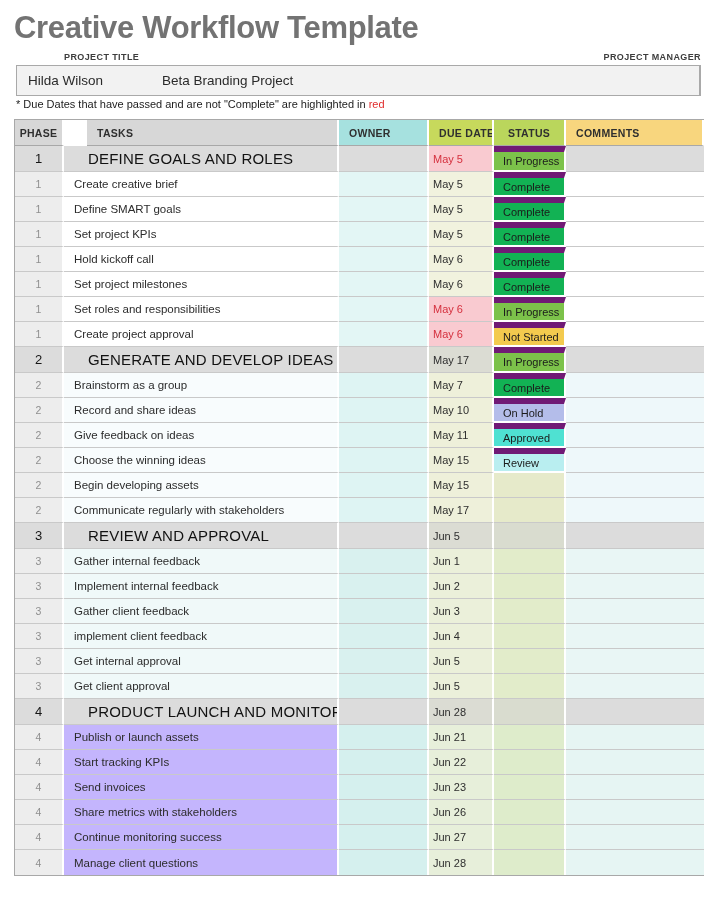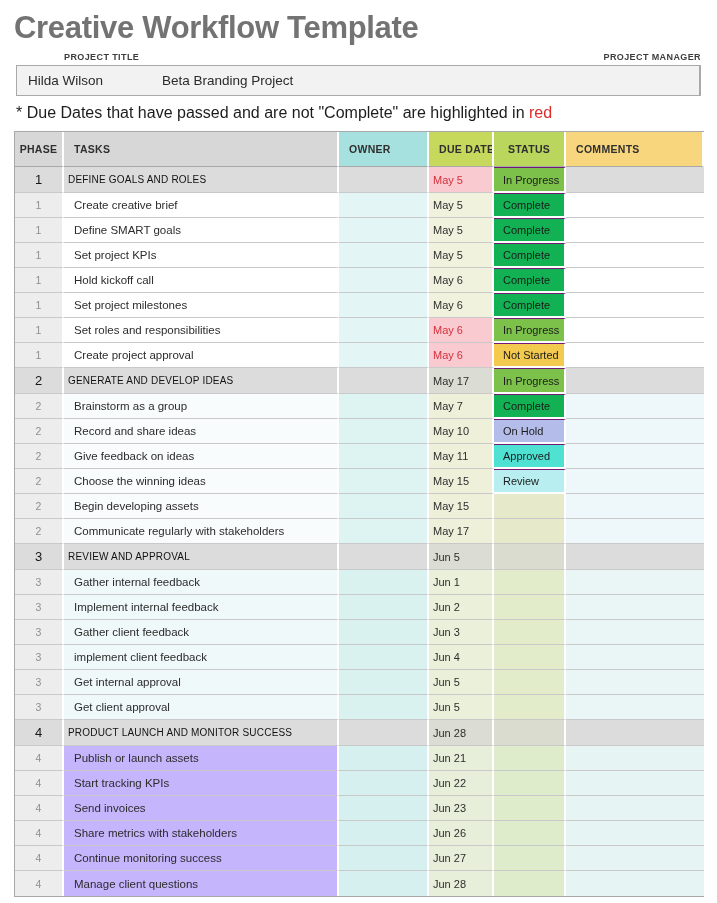"* Due Dates that have" .note { font-size: 16px -> 11px; margin: 8px 0 0 16px -> 2px 0 0 16px }
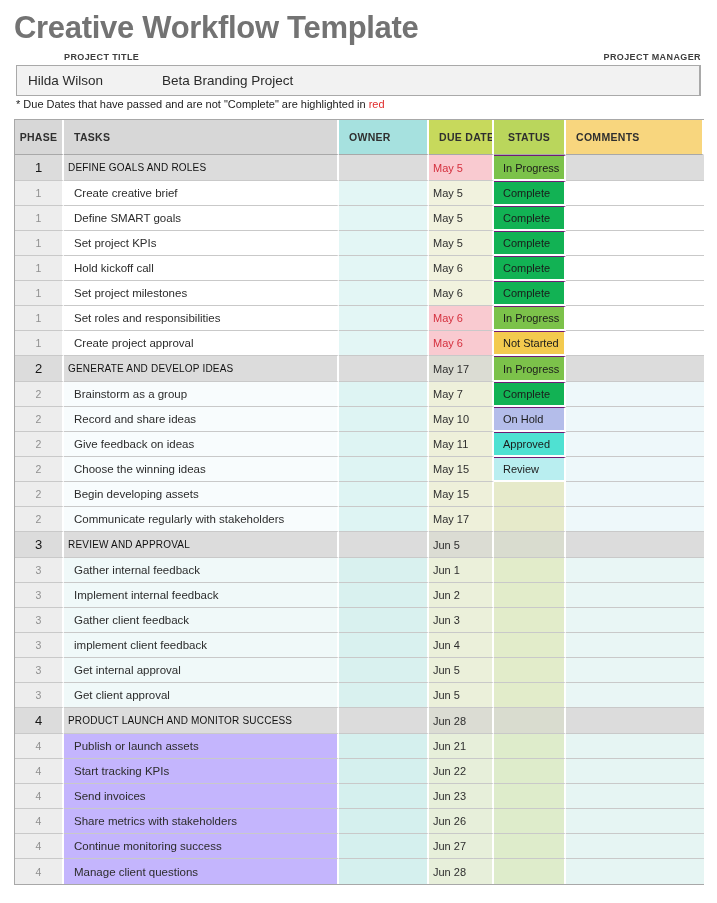"PHASE" .h { height: 35px -> 26px }
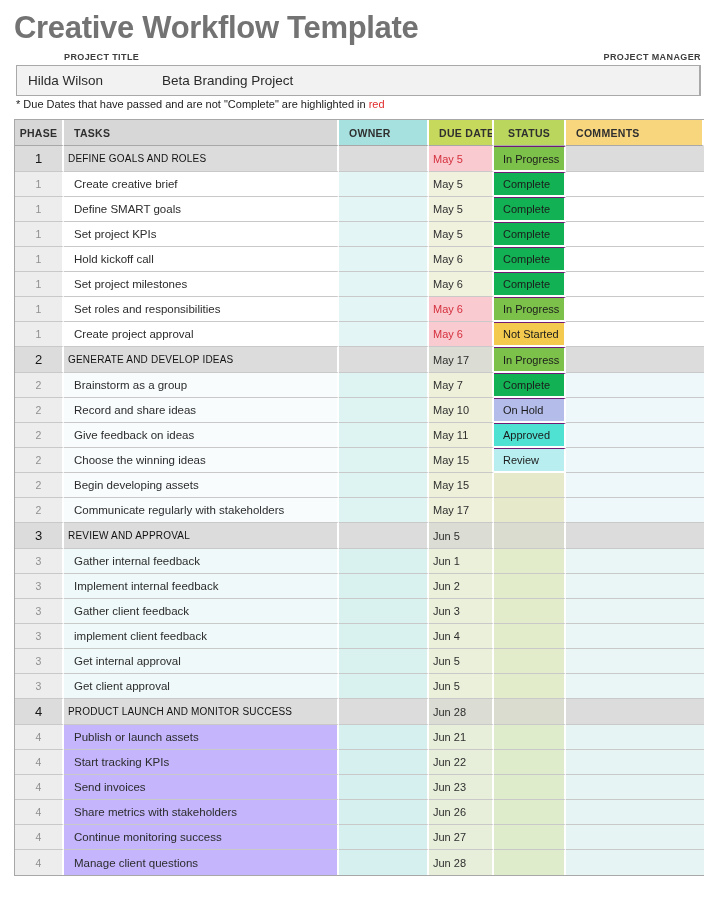"TASKS" .h-task { margin-left: none -> 23px }
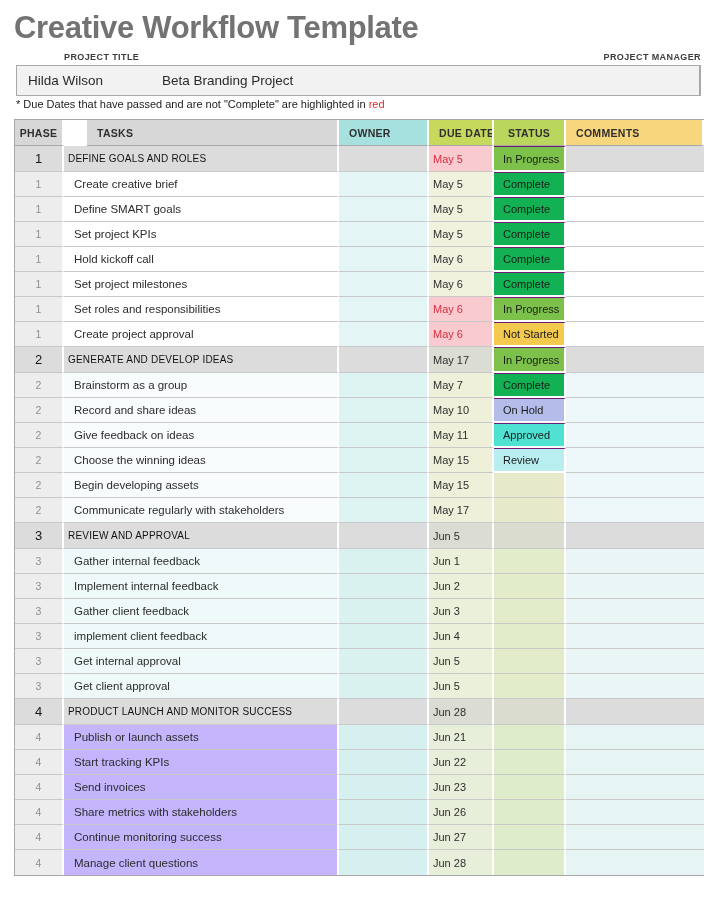"DEFINE GOALS AND ROLES" .section .c-task { font-size: 10px -> 15px; padding-left: 4px -> 24px }
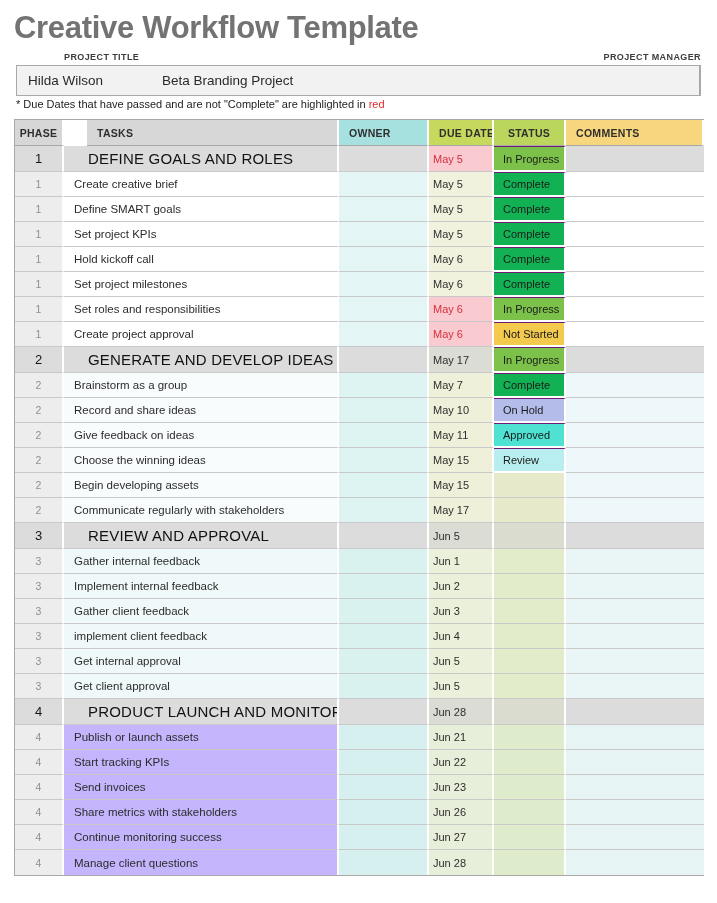"In Progress" .chip { border-top: 1px solid #701a75 -> 6px solid #701a75 }
